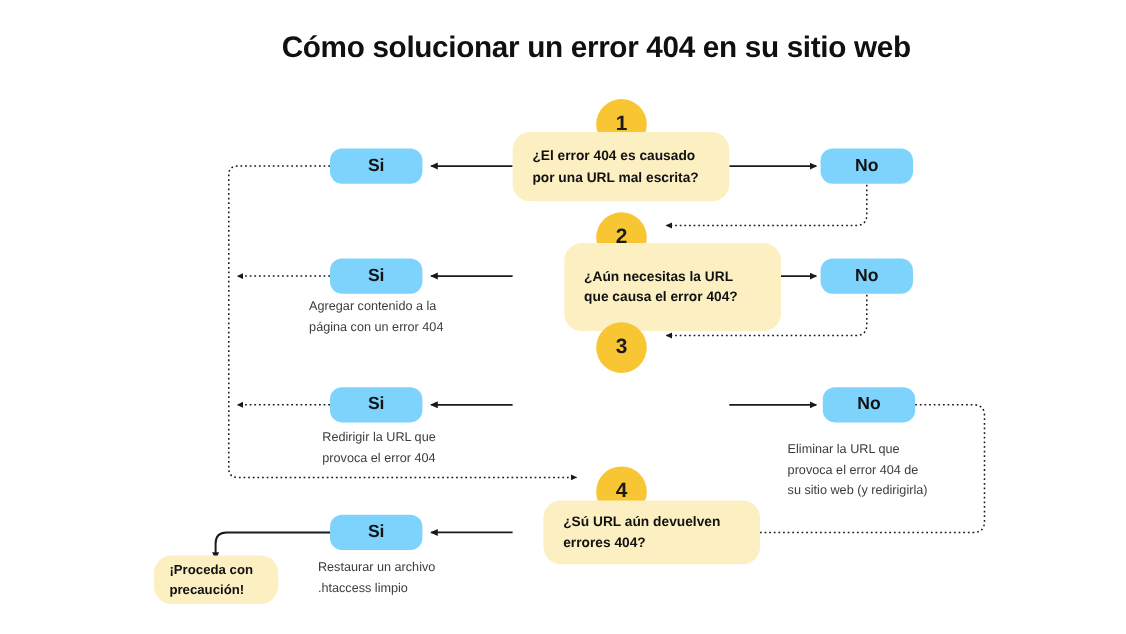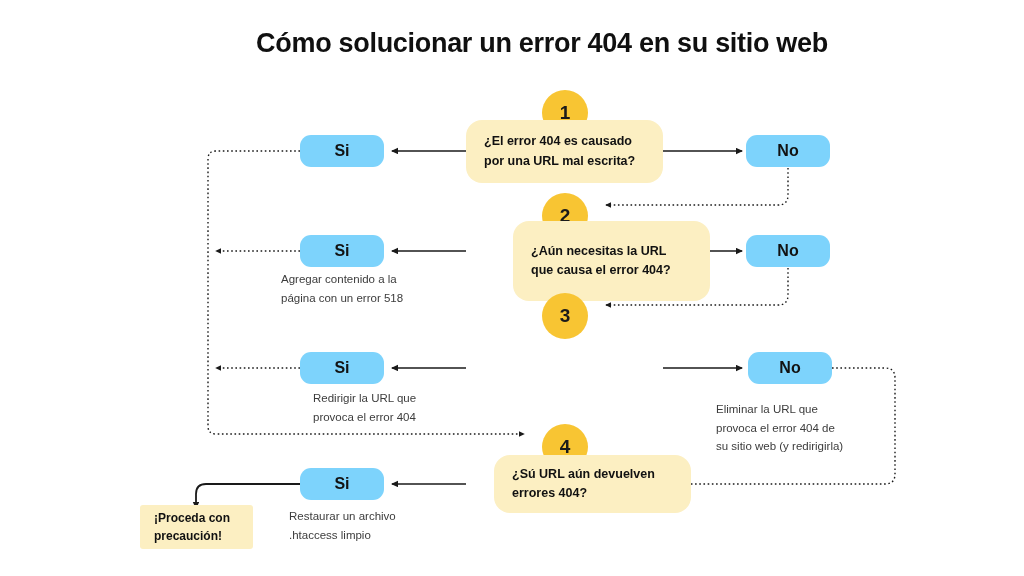"Agregar contenido a la" div.caption { text: 518 -> 404 }
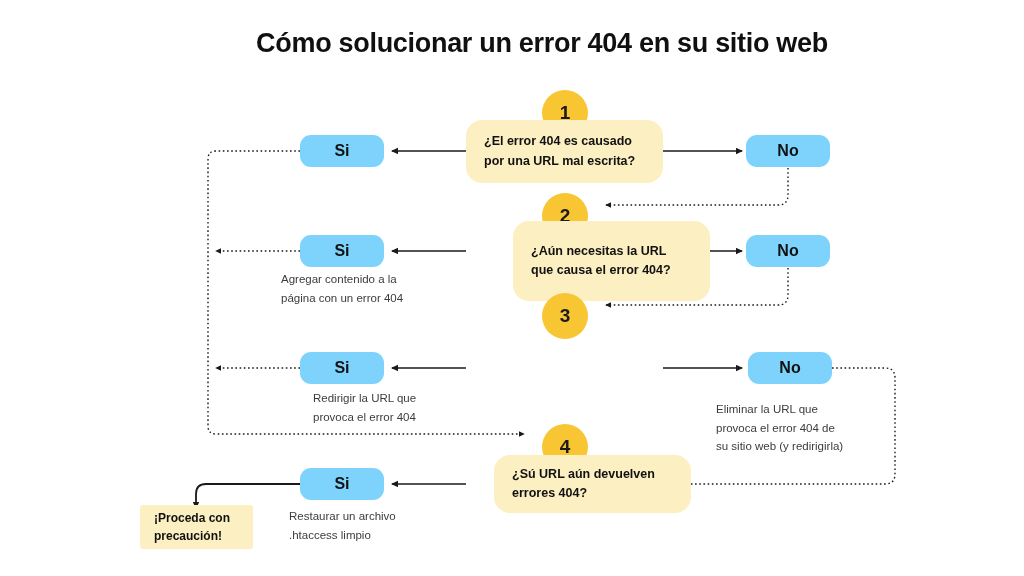"Redirigir la URL que" div.caption { margin-left: 20px -> none }
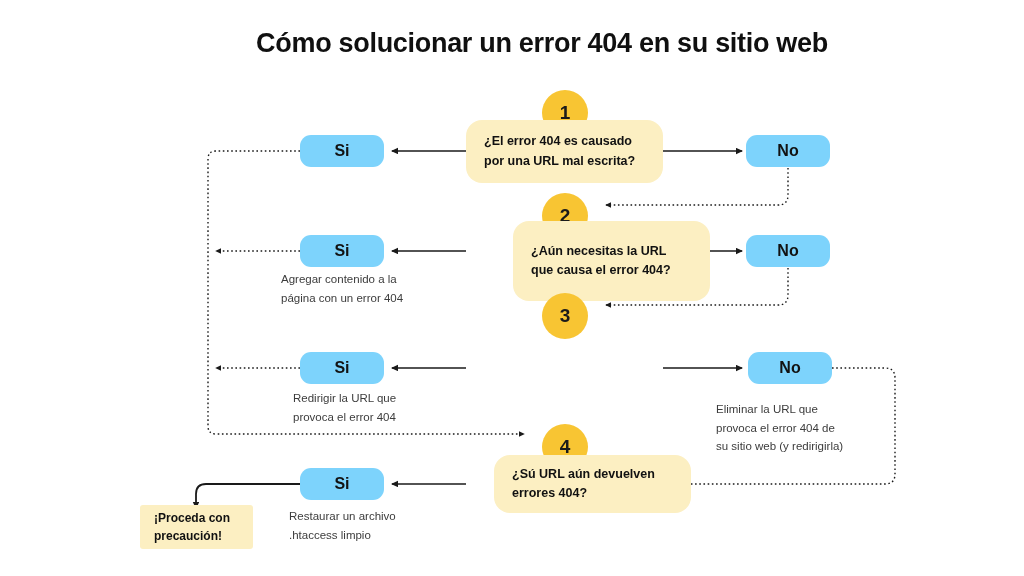"¡Proceda con" .terminal { border-radius: 3px -> 16px }
